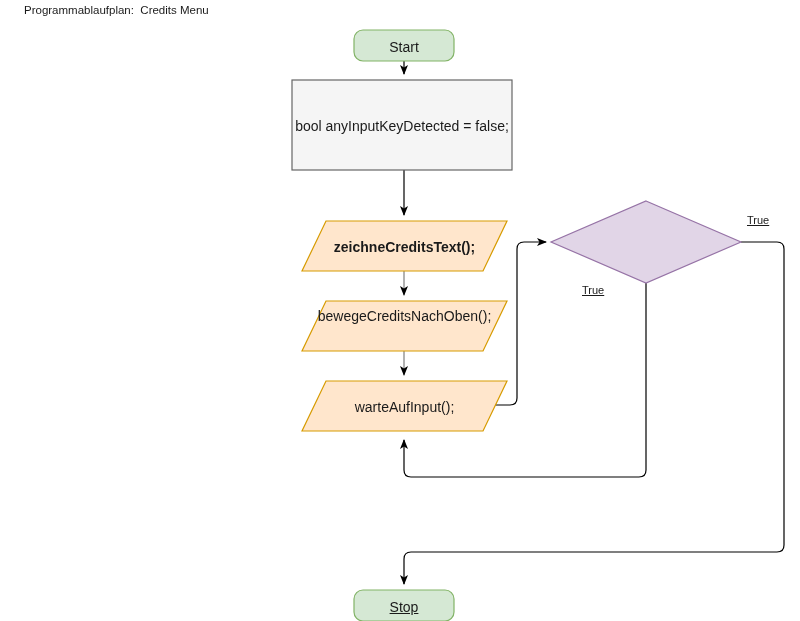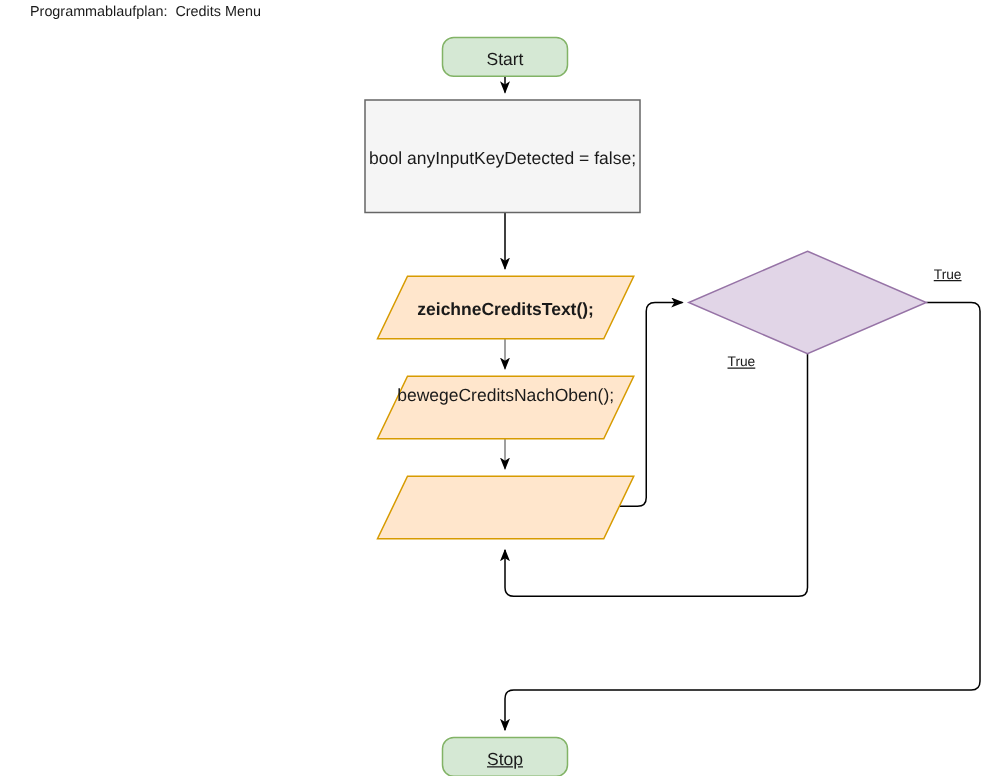"warteAufInput();" div.node-label { html: none -> <div>warteAufInput();</div> }
